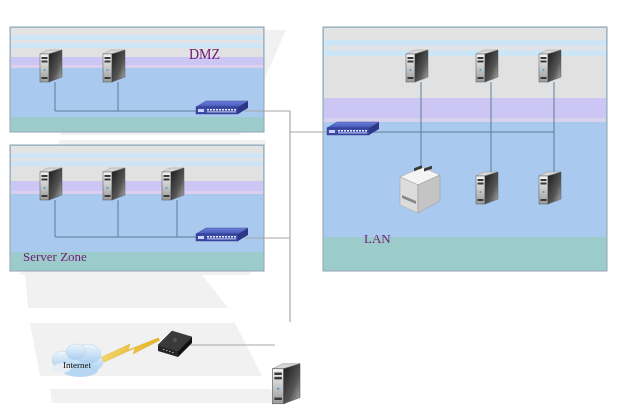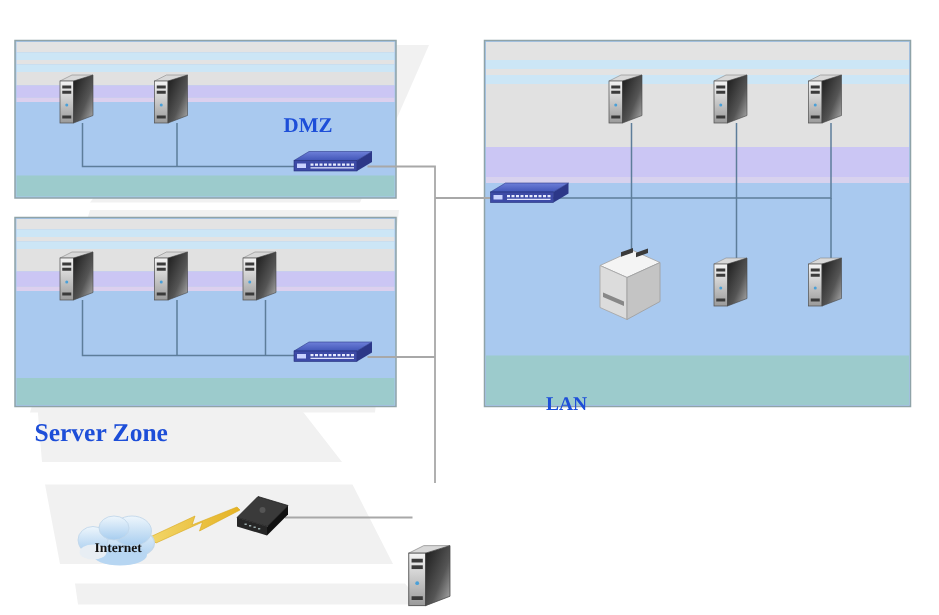"DMZ" .zone-label { color: #1d4ed8 -> #701a75; font-weight: bold -> normal; margin-top: 30px -> none }
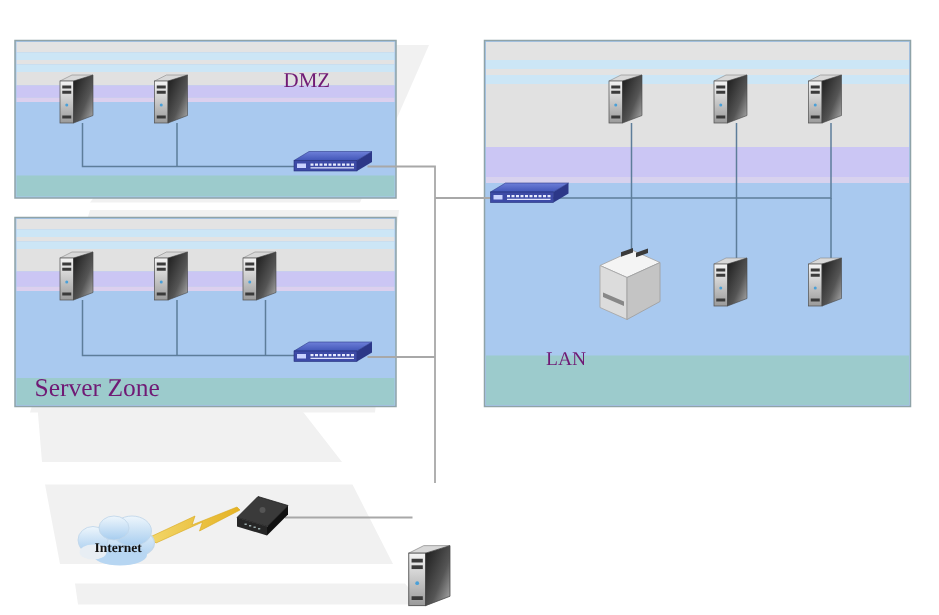"Server Zone" div.zone-label { font-size: 17px -> 13px }
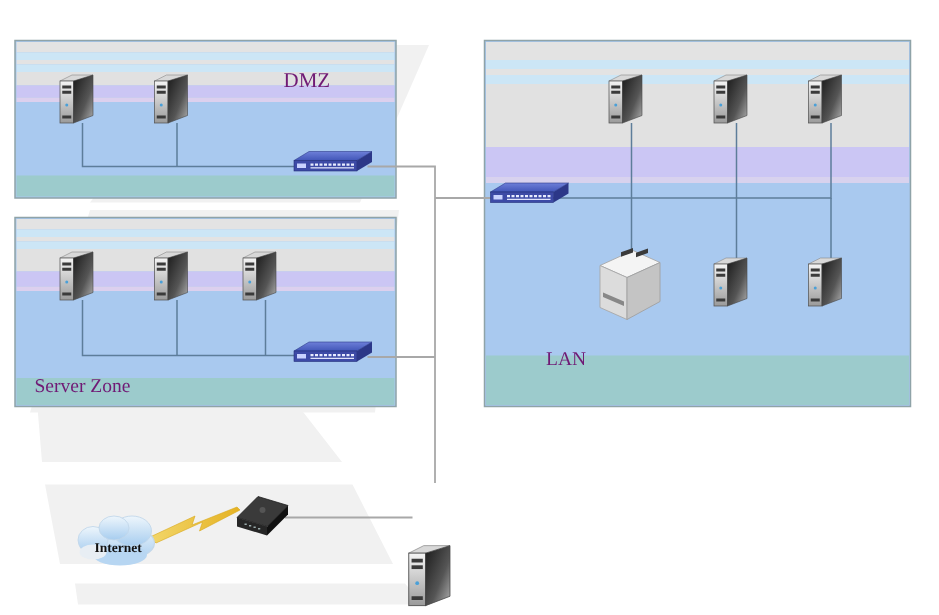"Internet" .inet-label { font-weight: bold -> normal }
